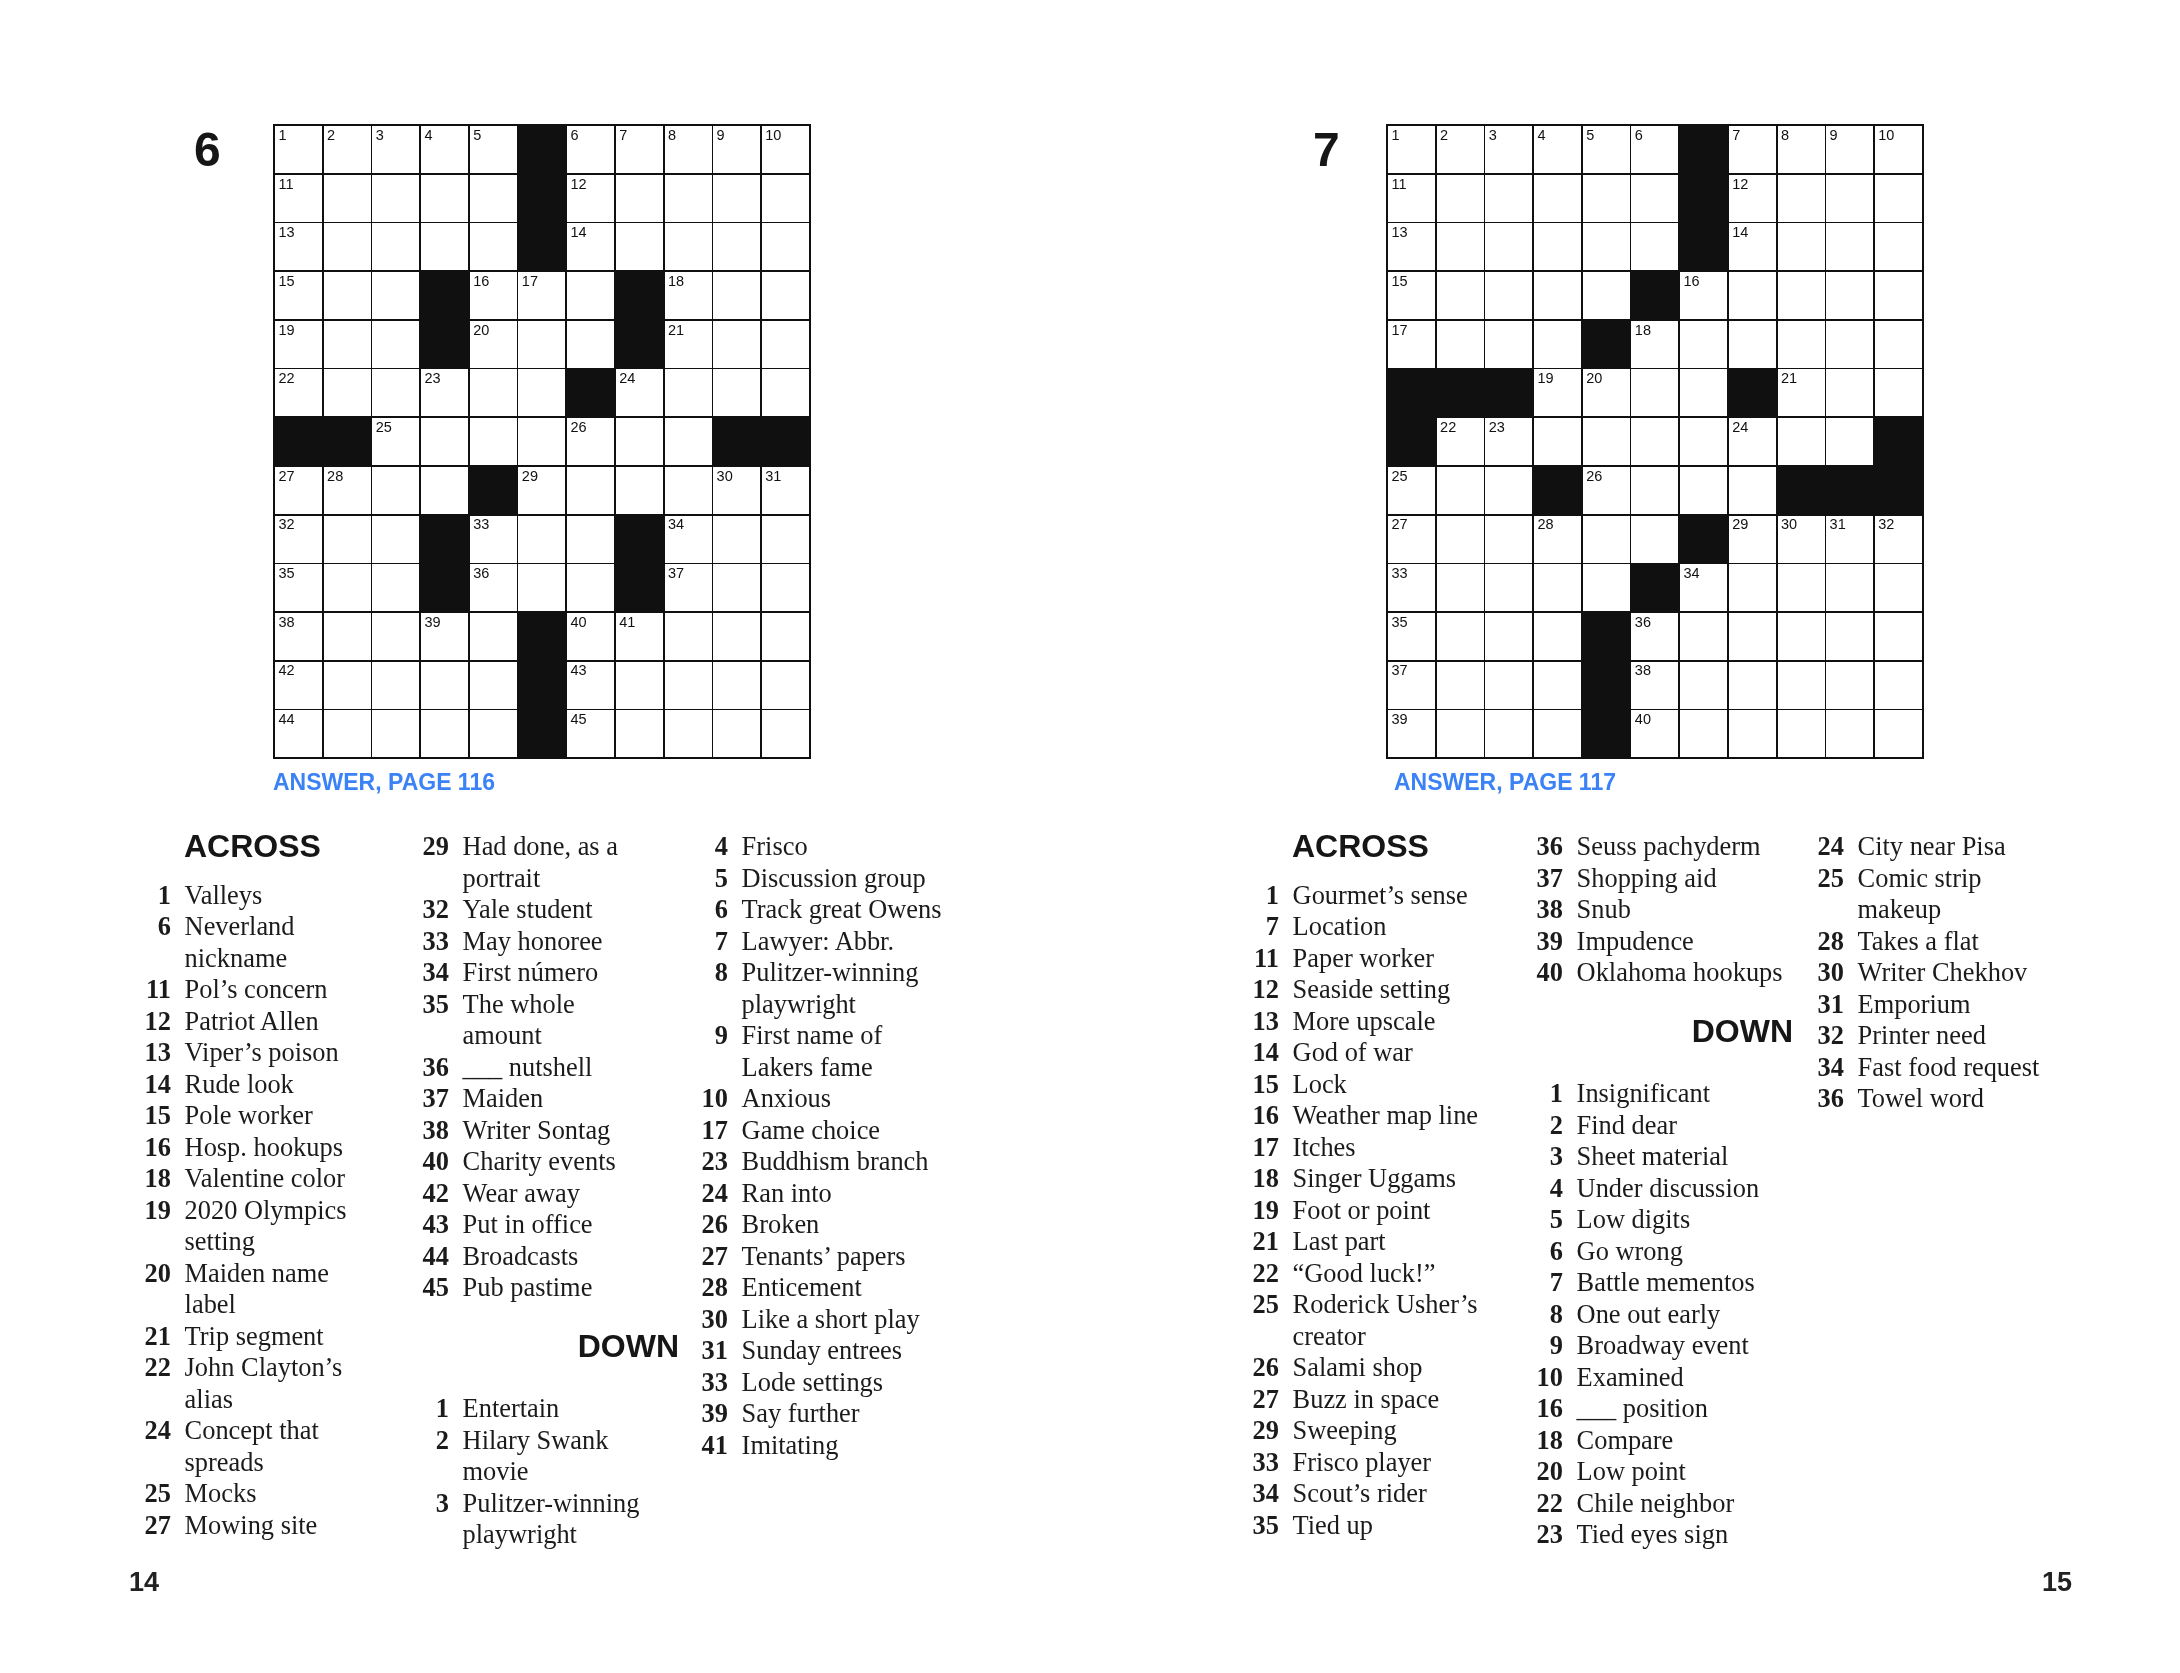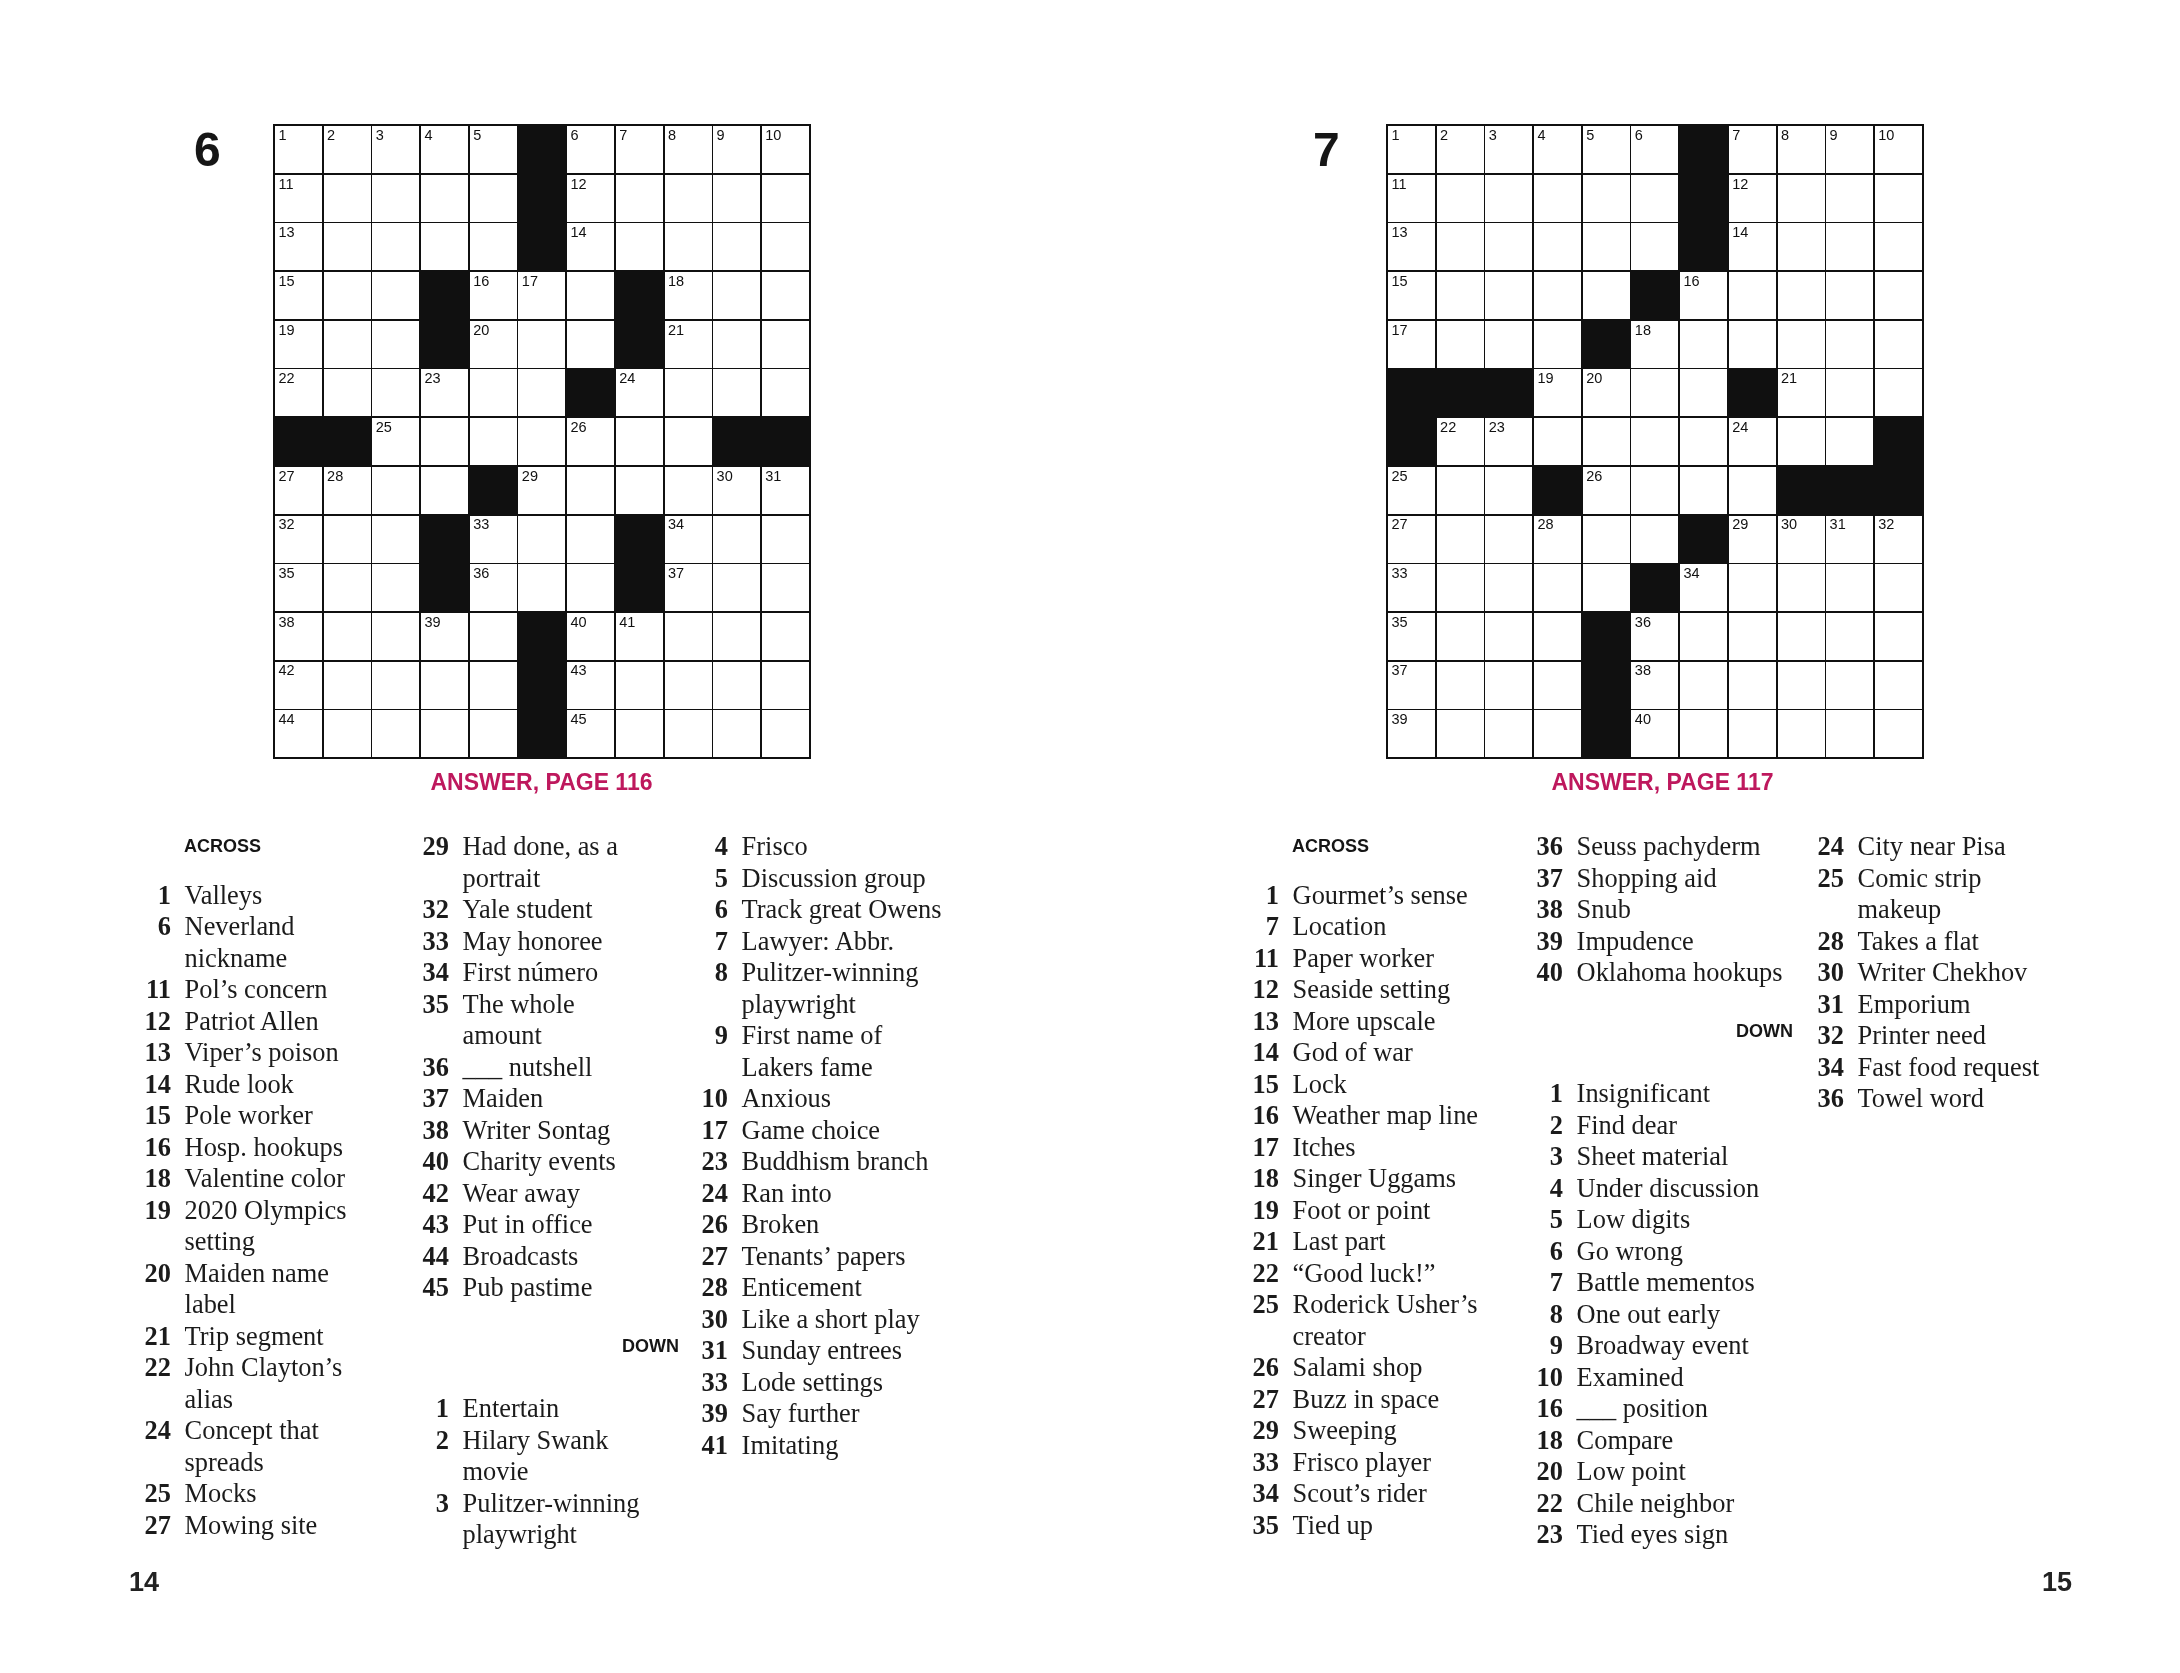"ANSWER, PAGE 116" .answer-note { color: #be185d -> #3b82f6; text-align: center -> left }
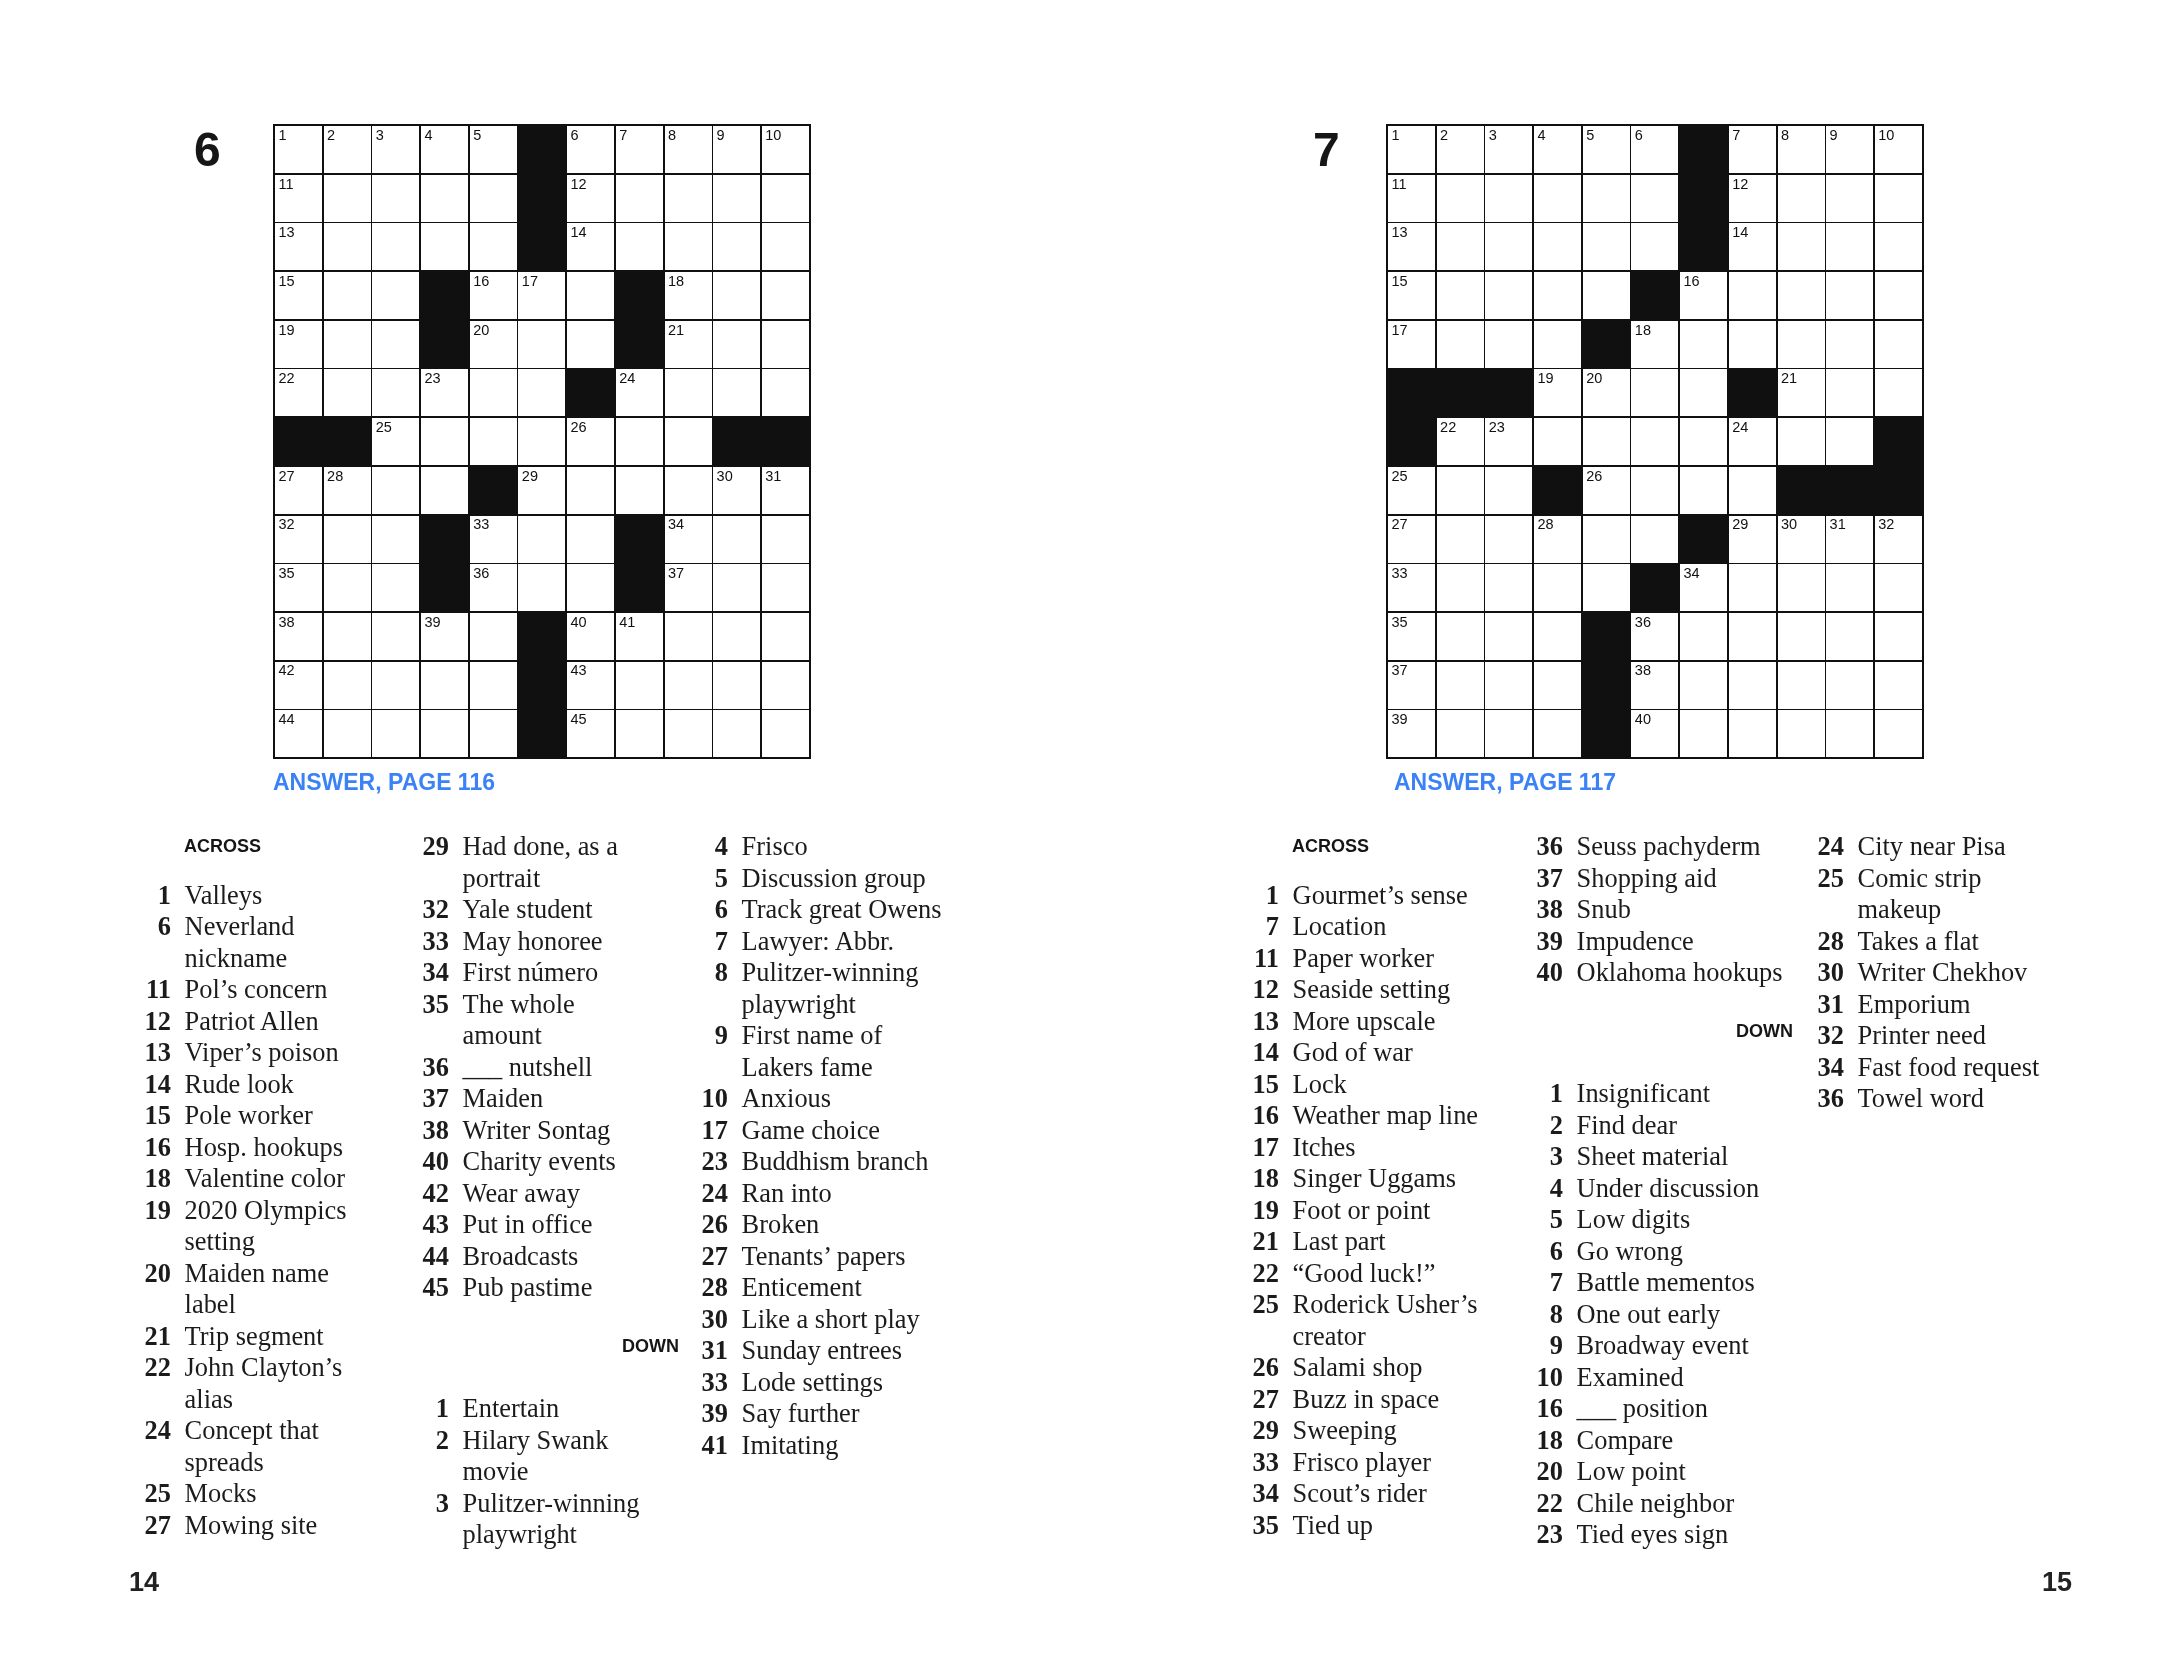"ACROSS" .clue-header { font-size: 18px -> 32px }
